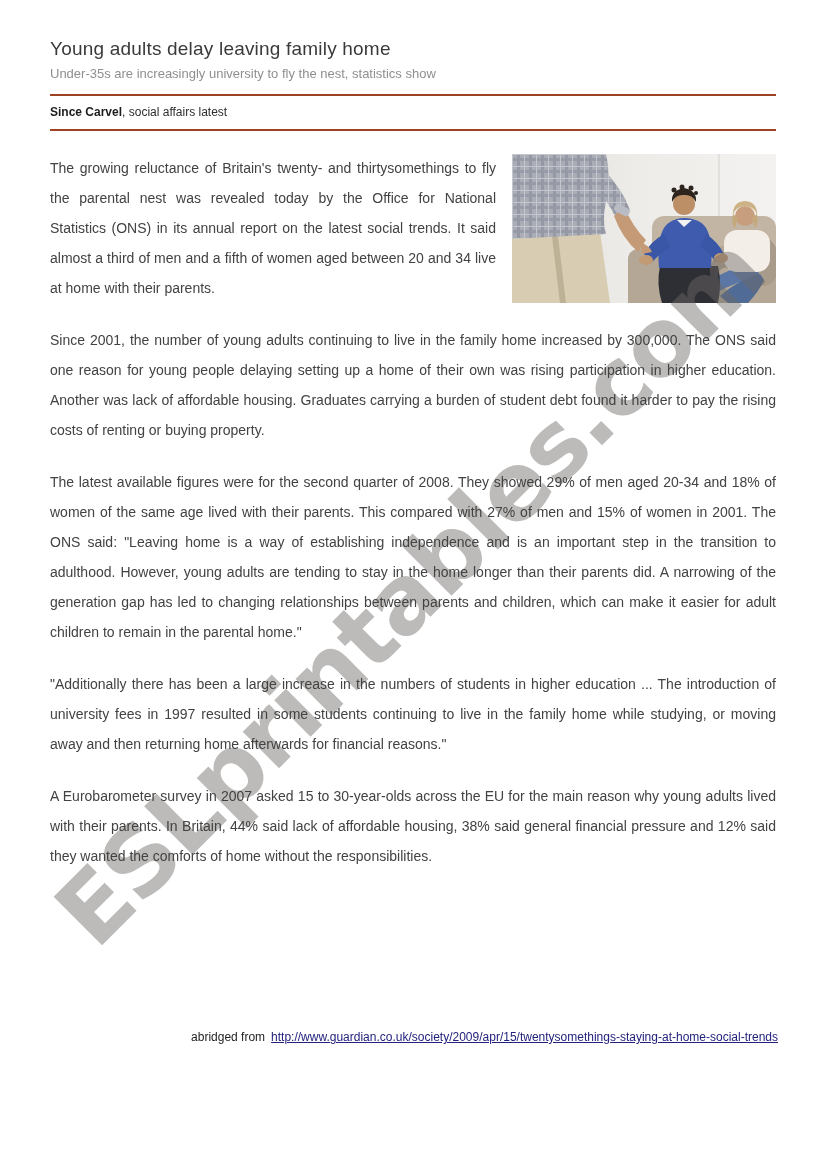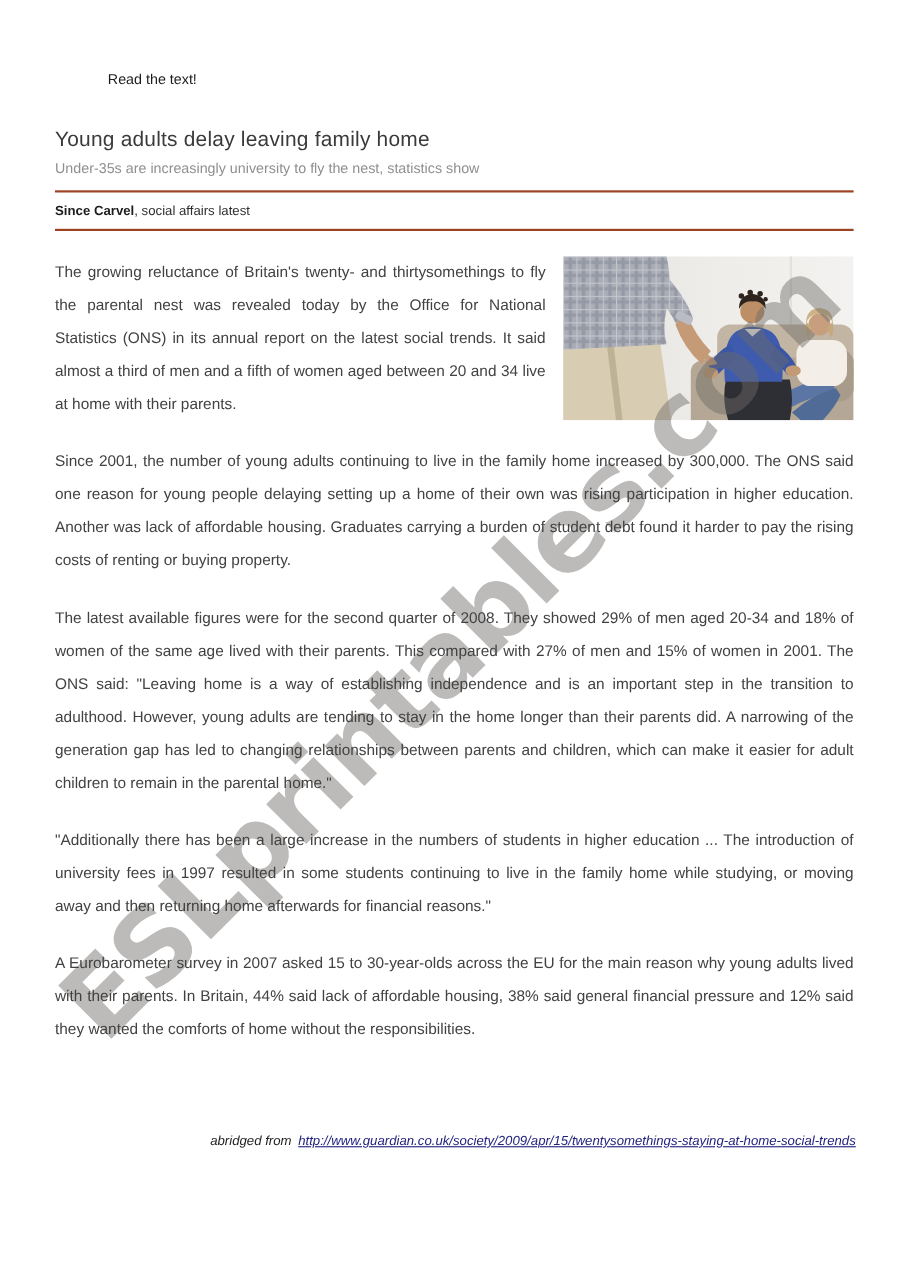"Read the text!" div.instruction { html: <div>Read the text!</div> -> none }
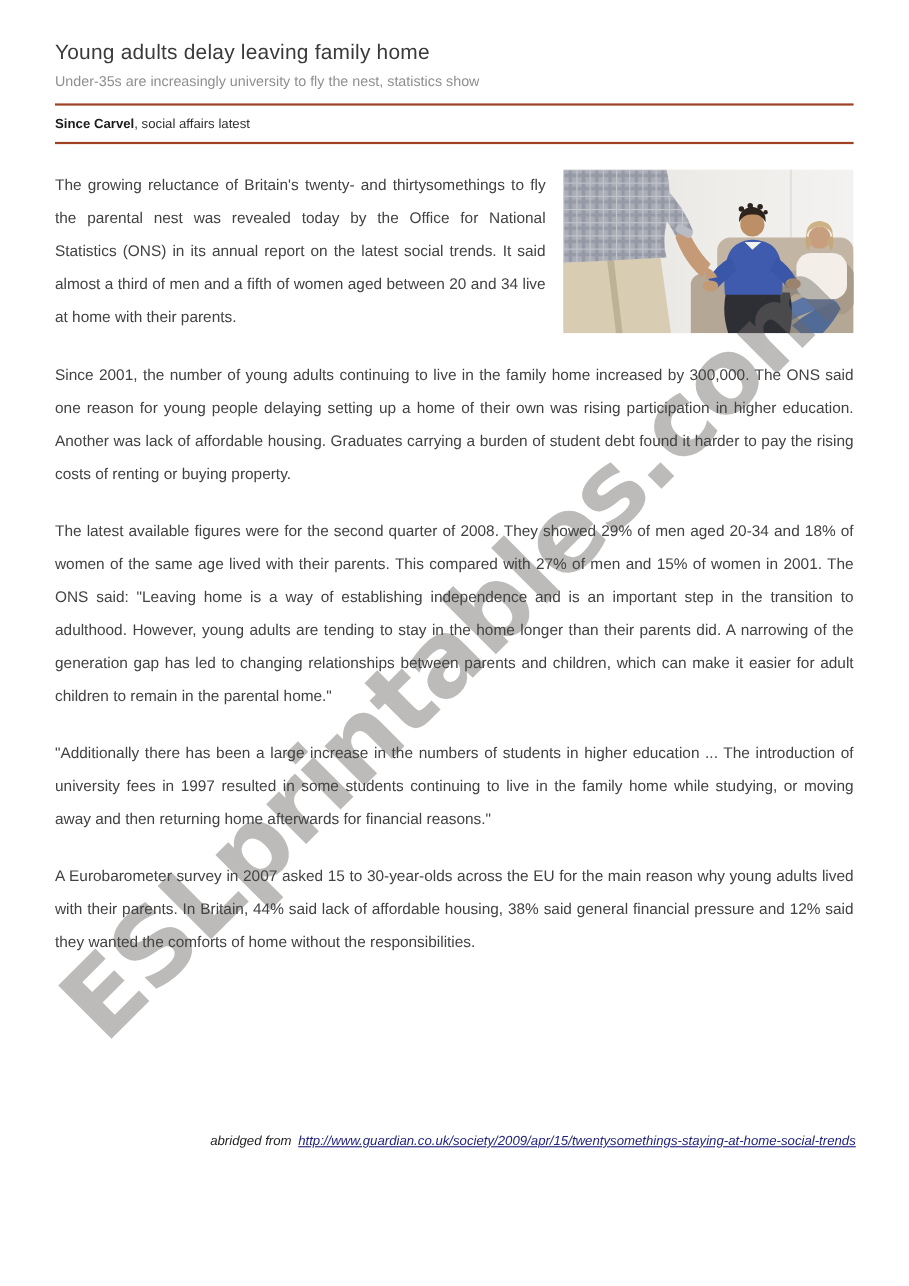"abridged from" .source-line { font-style: italic -> none }
